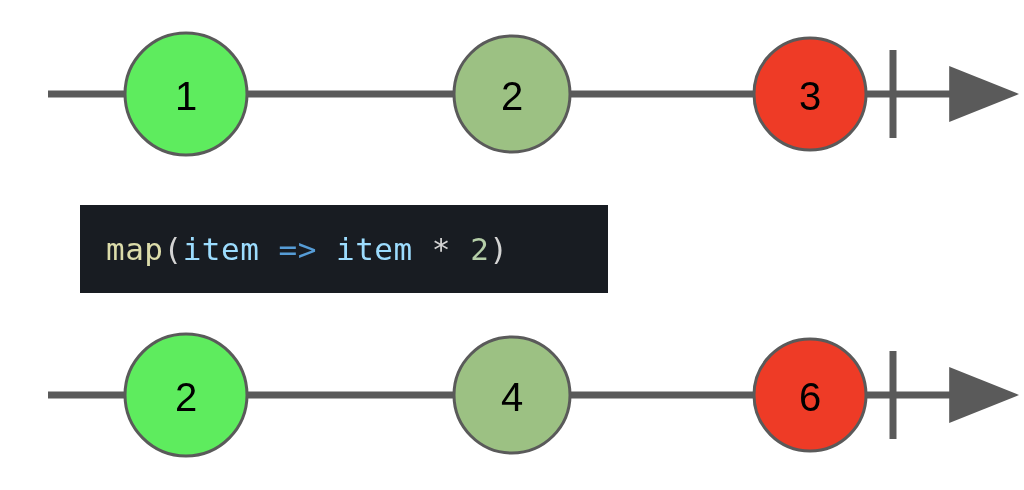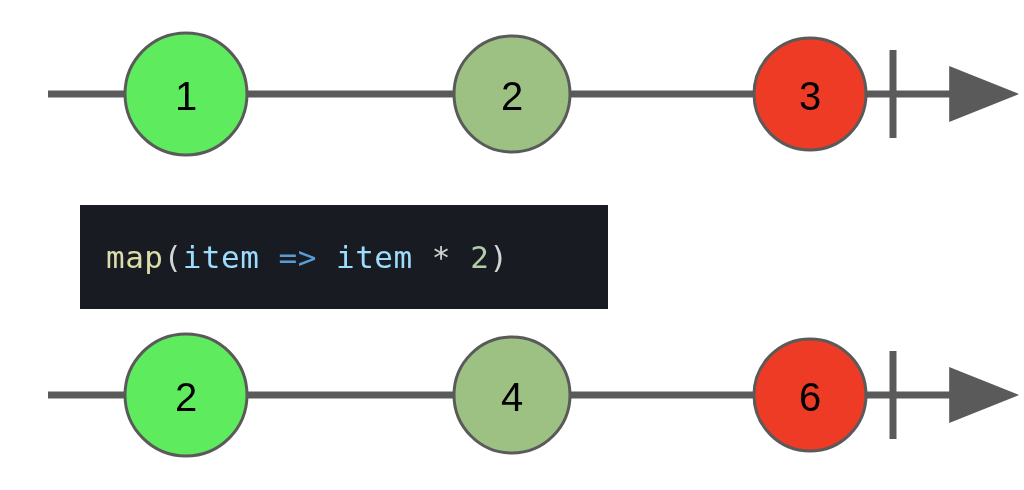"map(item => item * 2)" #operator-code-block { height: 104px -> 88px }
